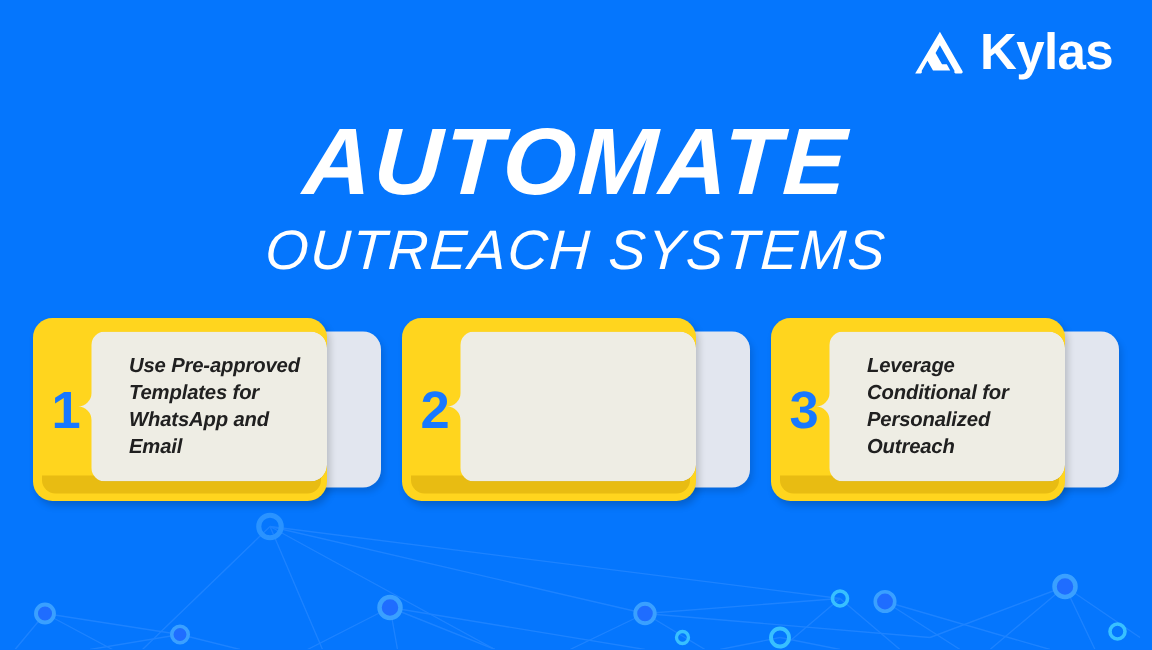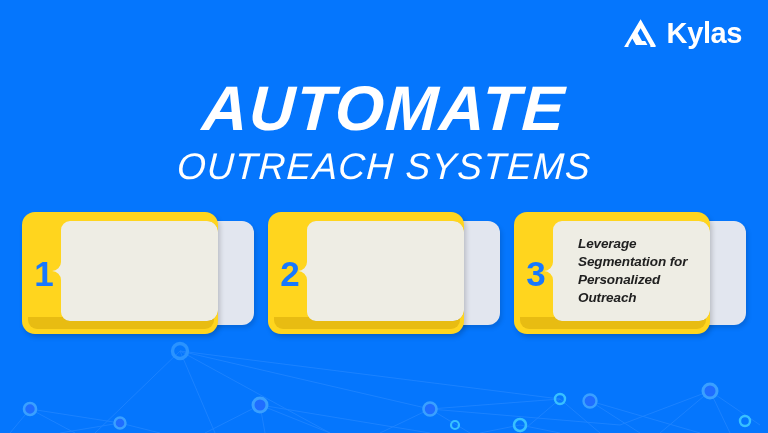"Kylas" #brand-name { font-size: 29px -> 34px }
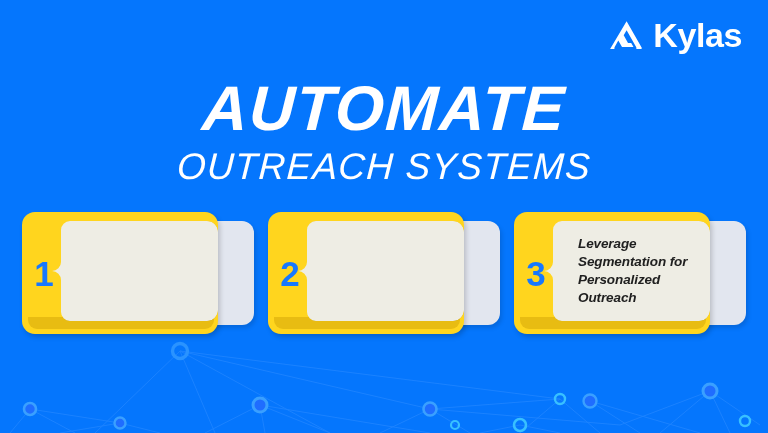"Use Pre-approved Templates for WhatsApp" div.card-text { html: none -> <div>Use Pre-approved Templates for WhatsApp and Email</div> }
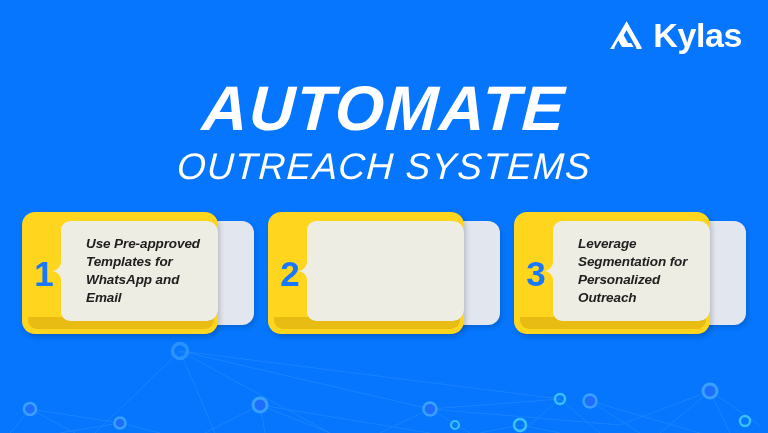"Leverage Segmentation for Personalized" div.card-text { text: Segmentation -> Conditional }
